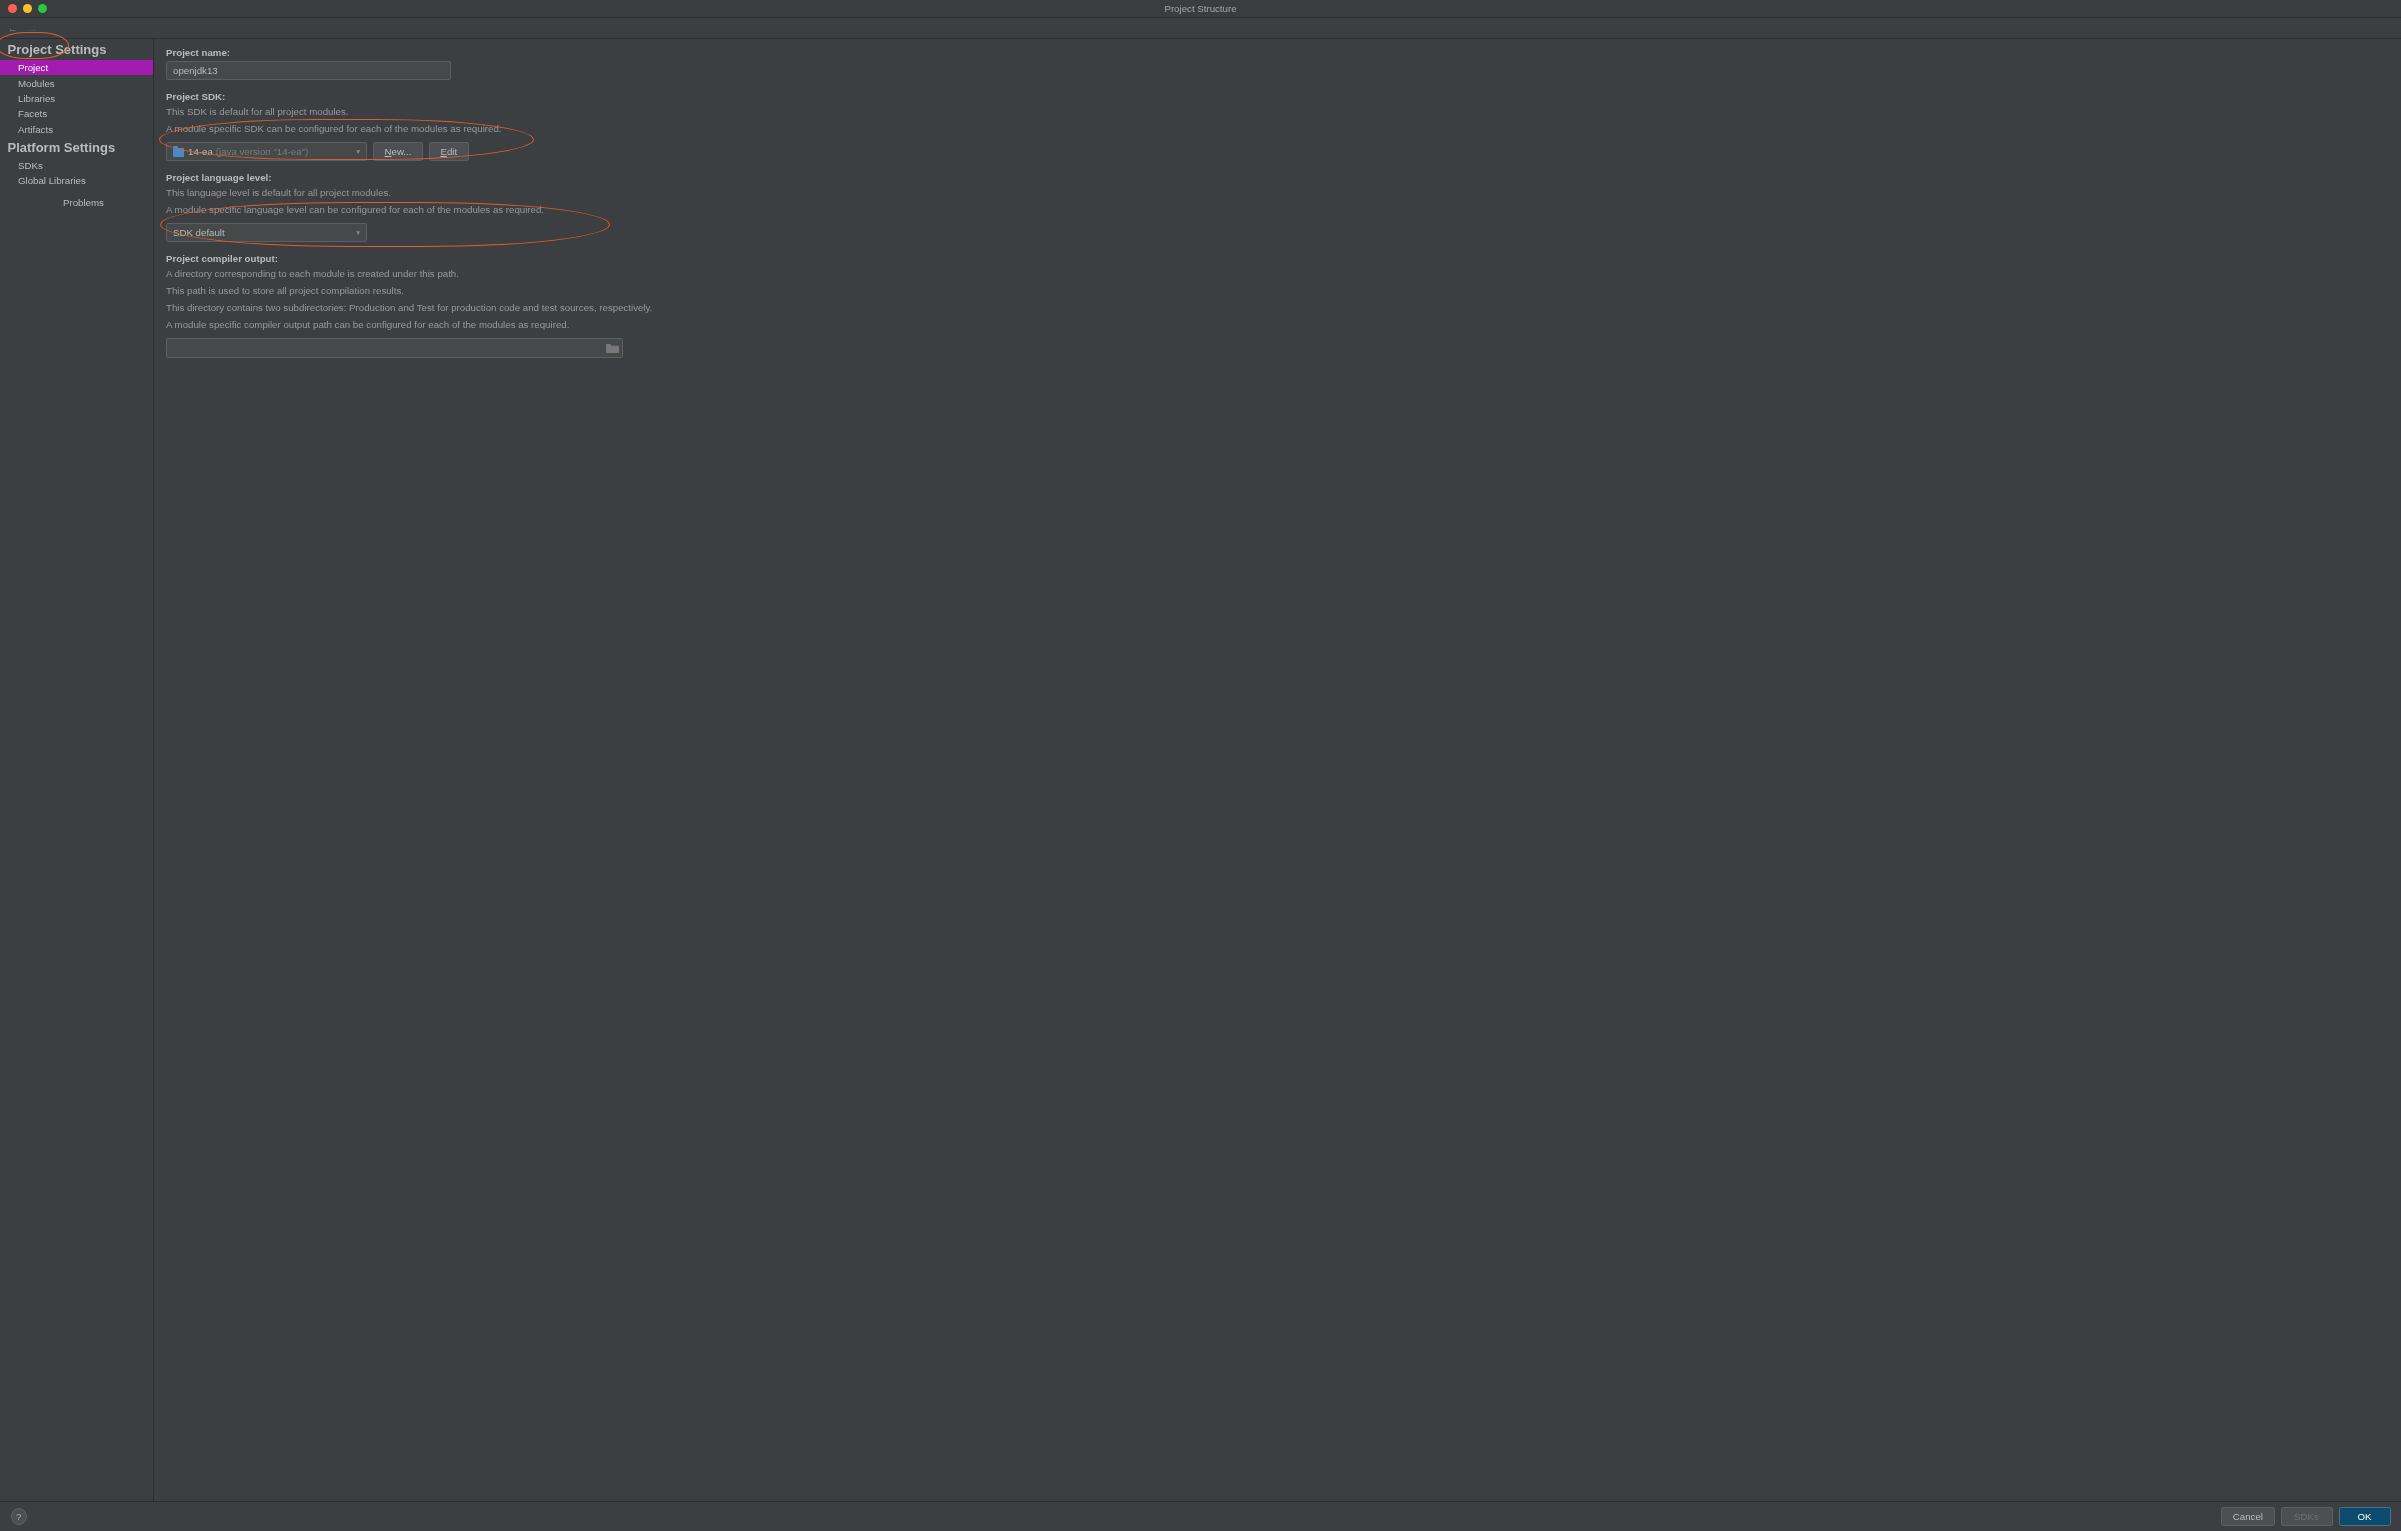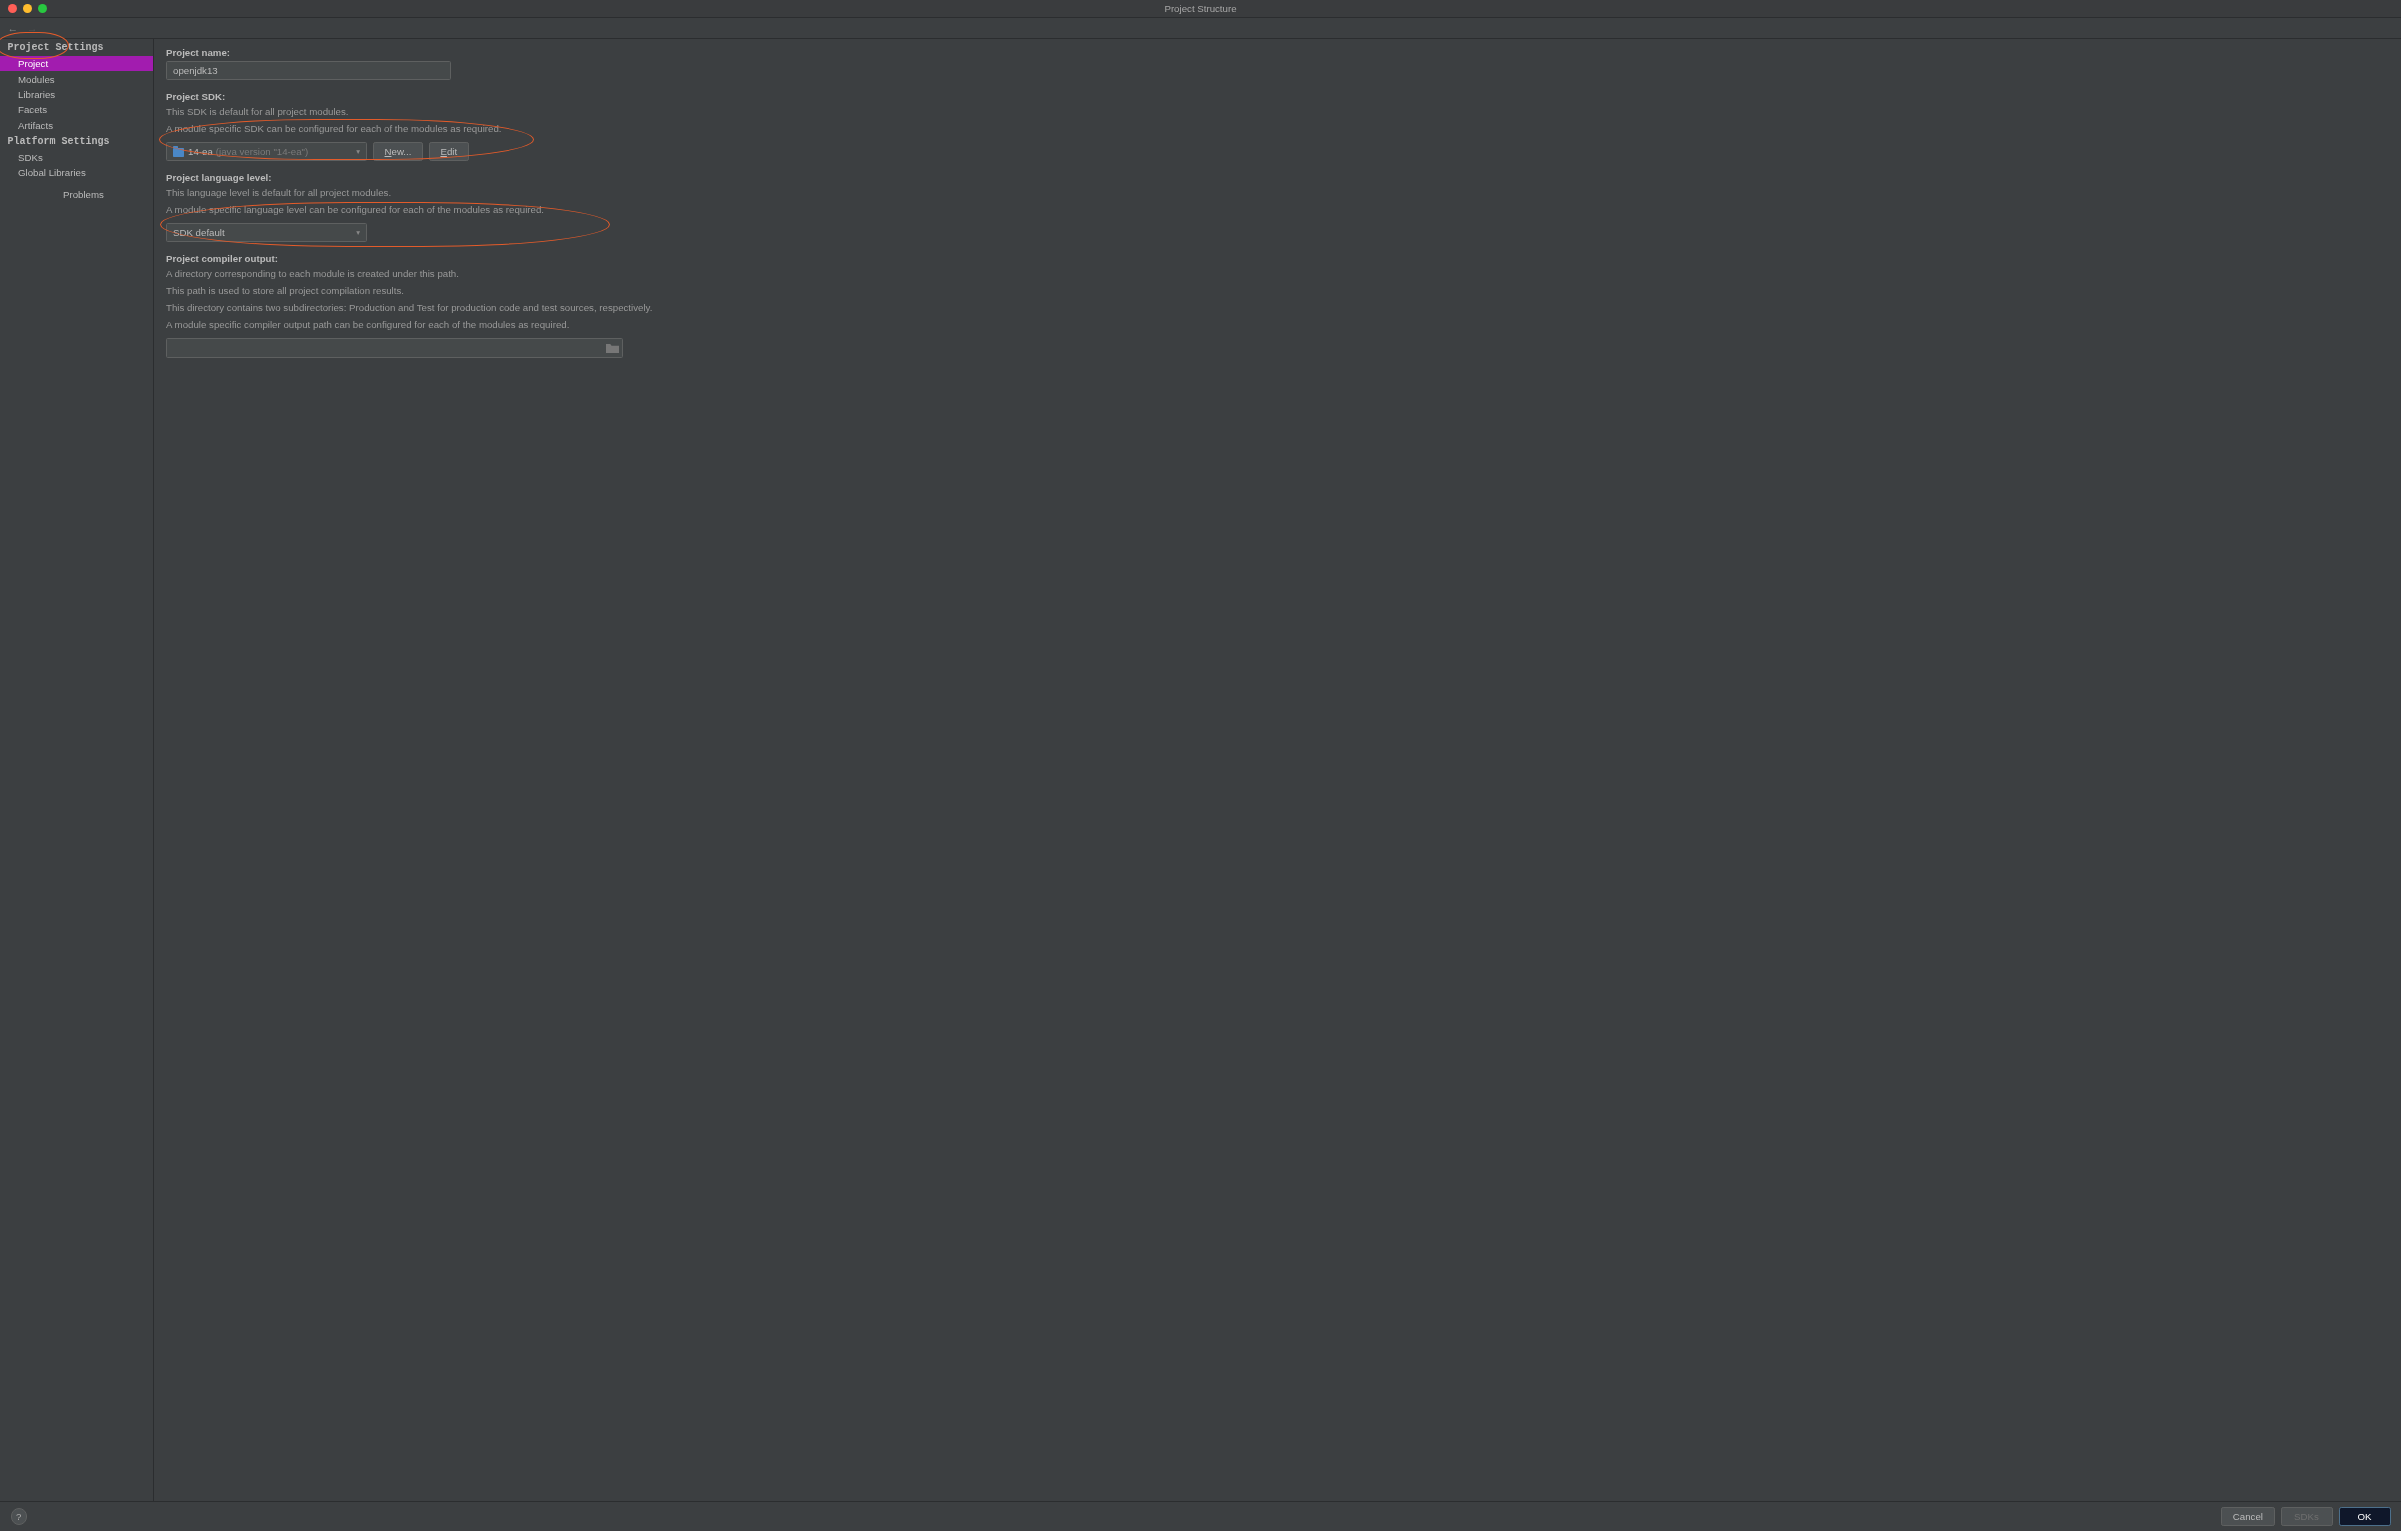"Project Settings" .sidebar-heading { font-family: Liberation Mono, monospace -> none; font-size: 10px -> 13px }
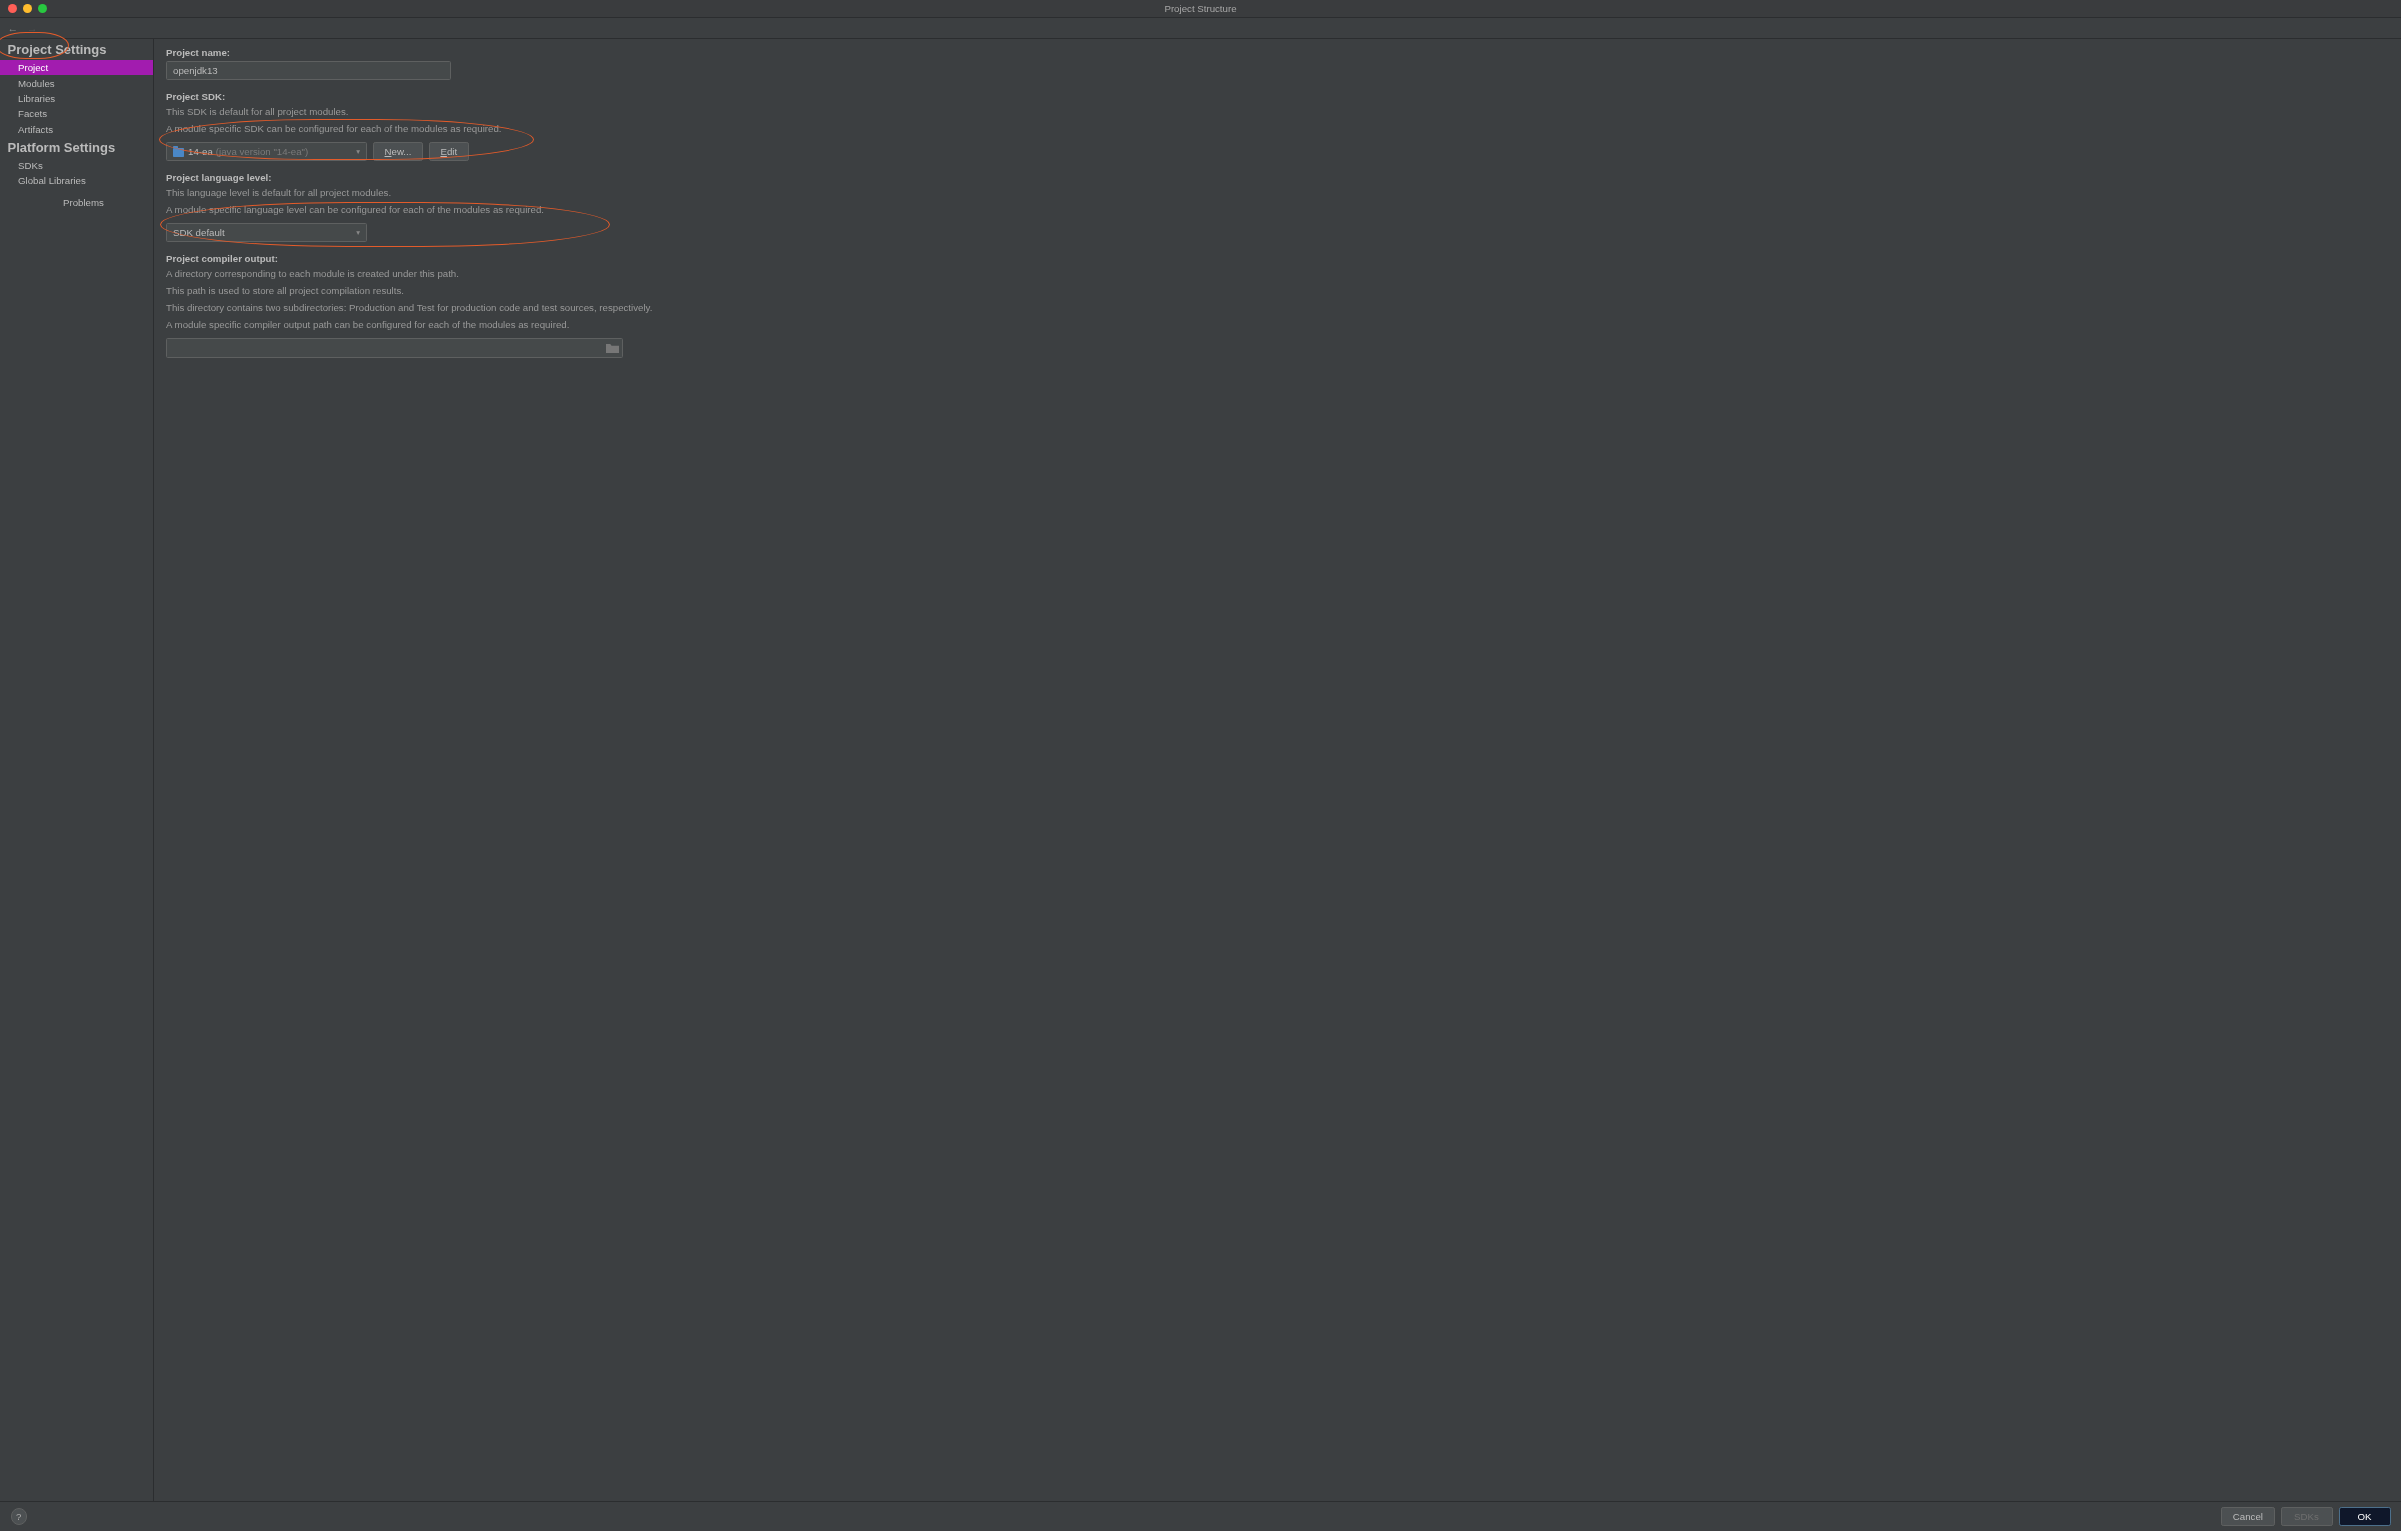"OK" .btn.primary { background: #0f172a -> #0c4a6e }
